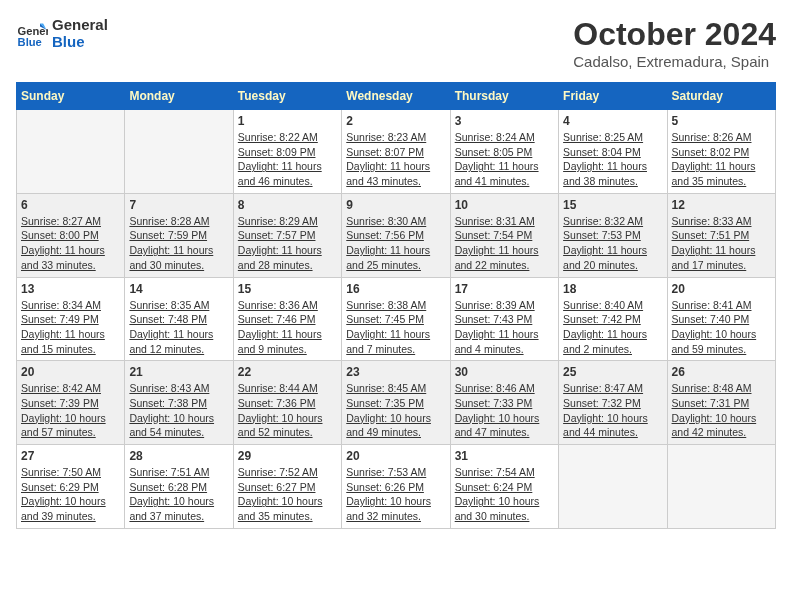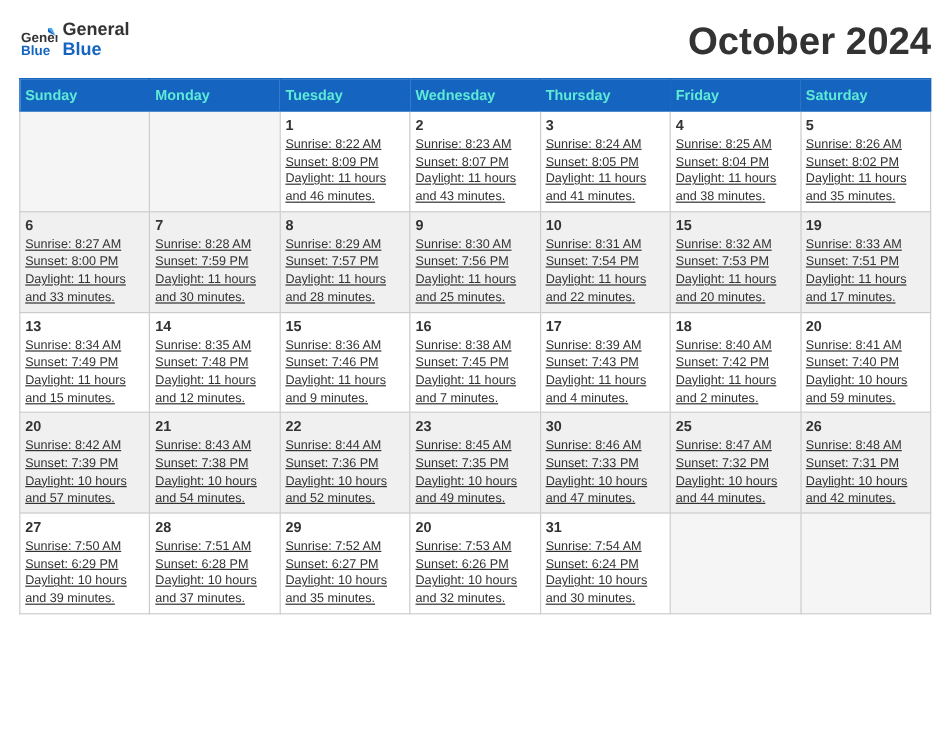"Cadalso, Extremadura, Spain" div.location { html: none -> <div>Cadalso, Extremadura, Spain</div> }
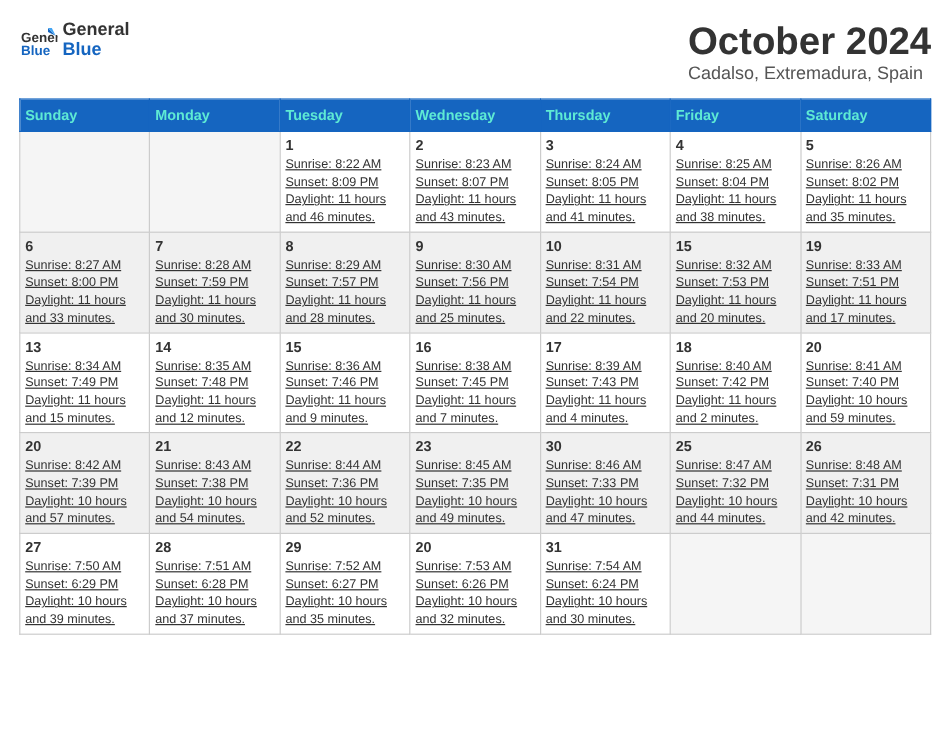"Sunday" thead tr th { color: #5eead4 -> #fef9c3 }
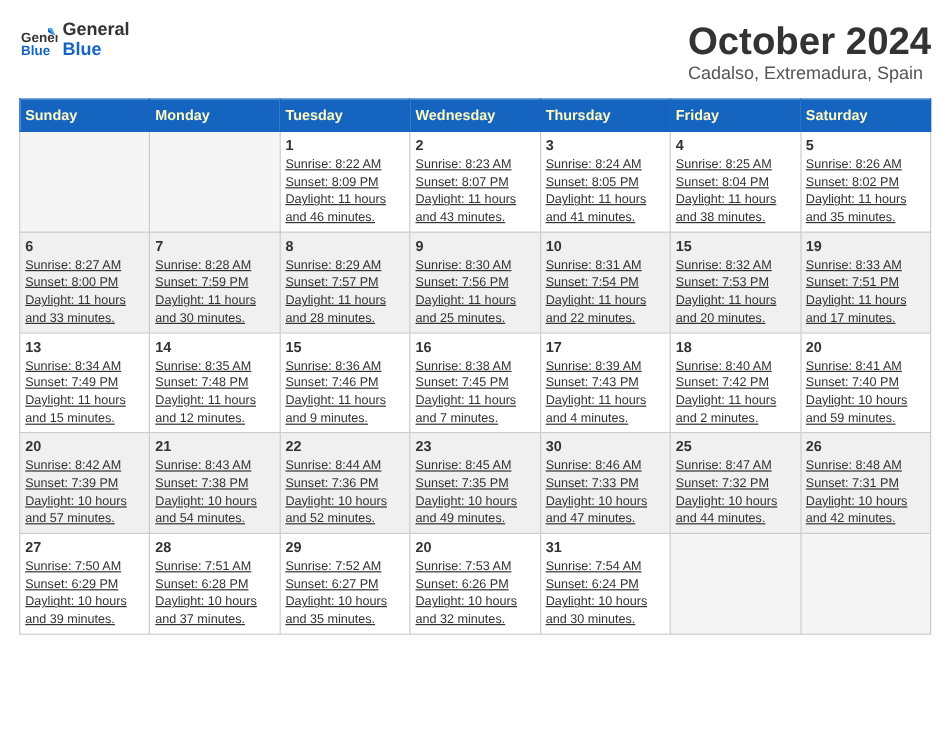"19" span.day-number { text: 19 -> 12 }
